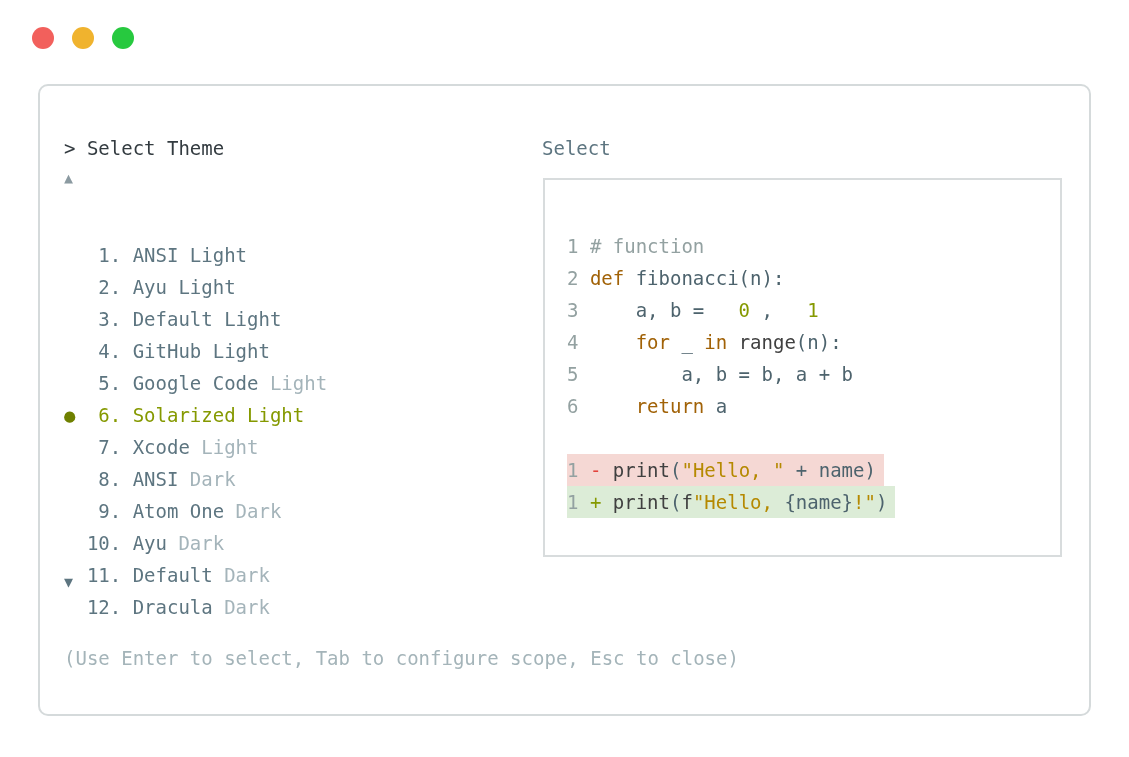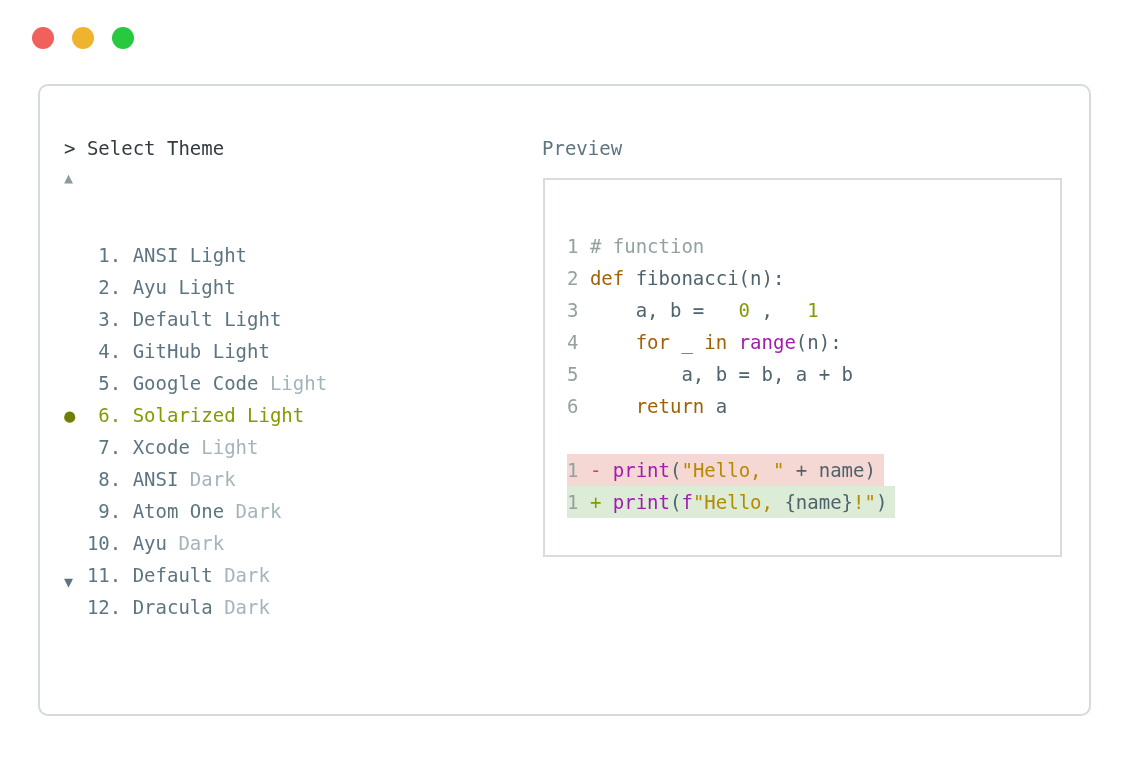"Preview" div.preview-label { text: Preview -> Select }
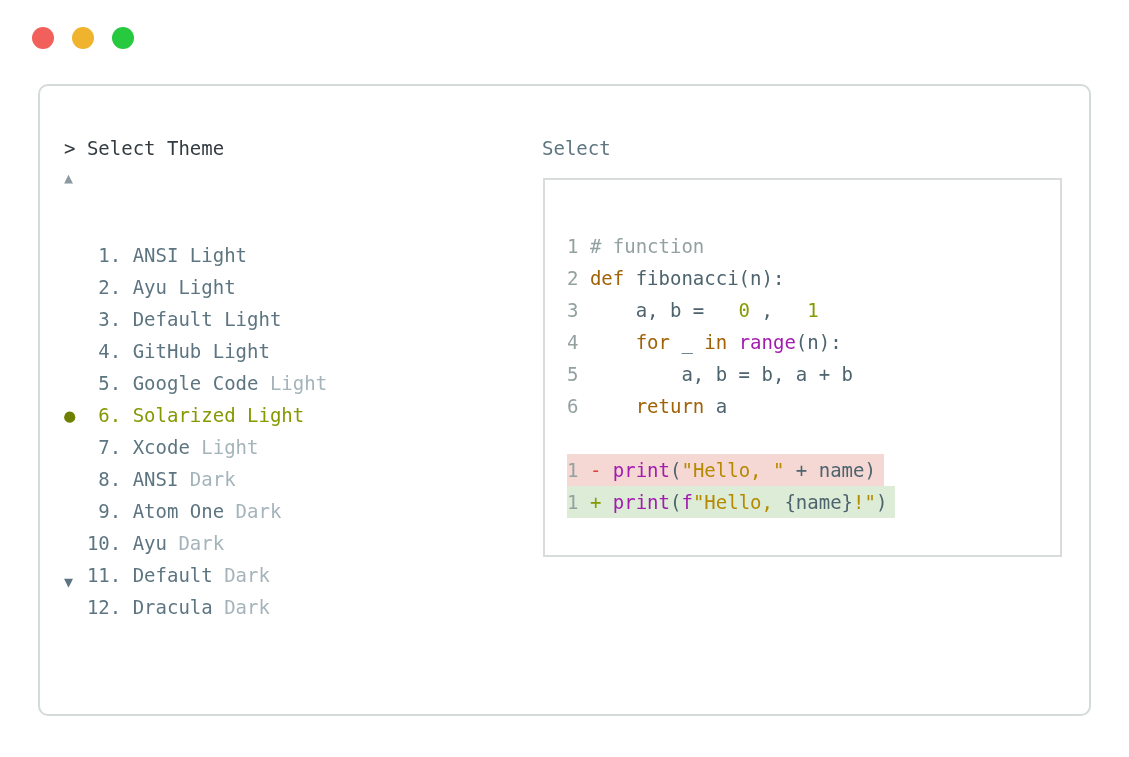"range" .tok.fn { color: #a21caf -> #404040 }
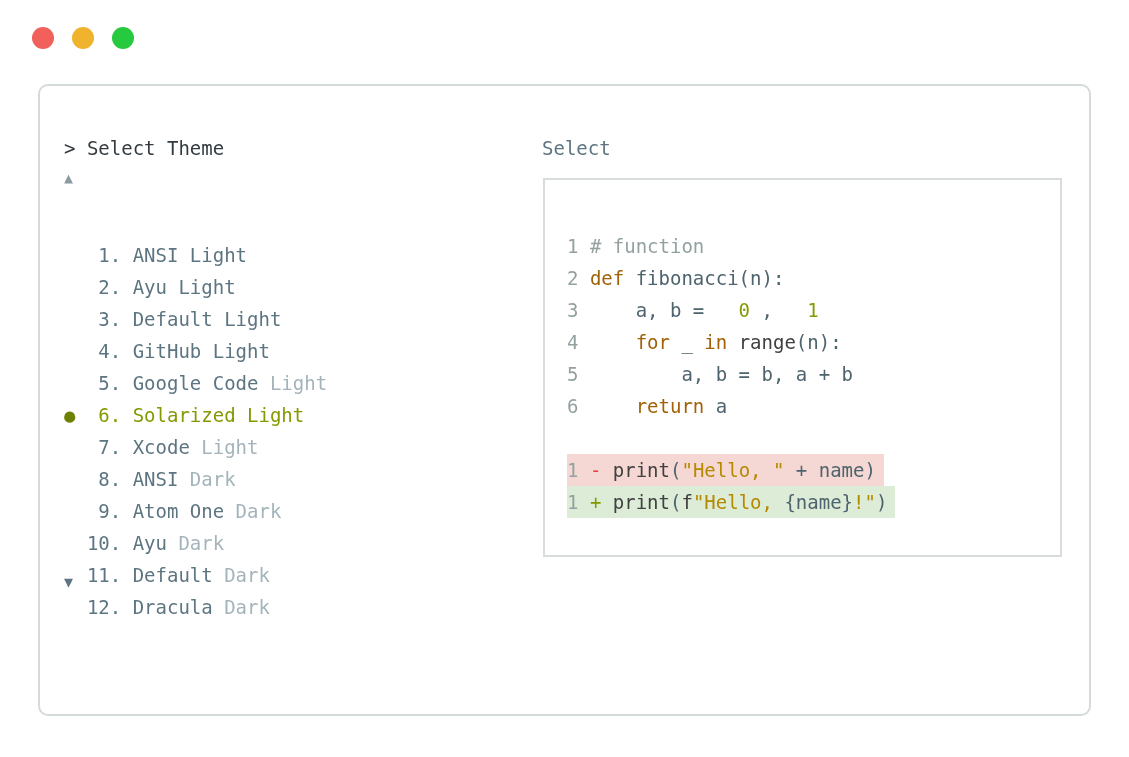"(Use Enter to select, Tab" div.hint { html: none -> <div>(Use Enter to select, Tab to configure scope, Esc to close)</div> }
